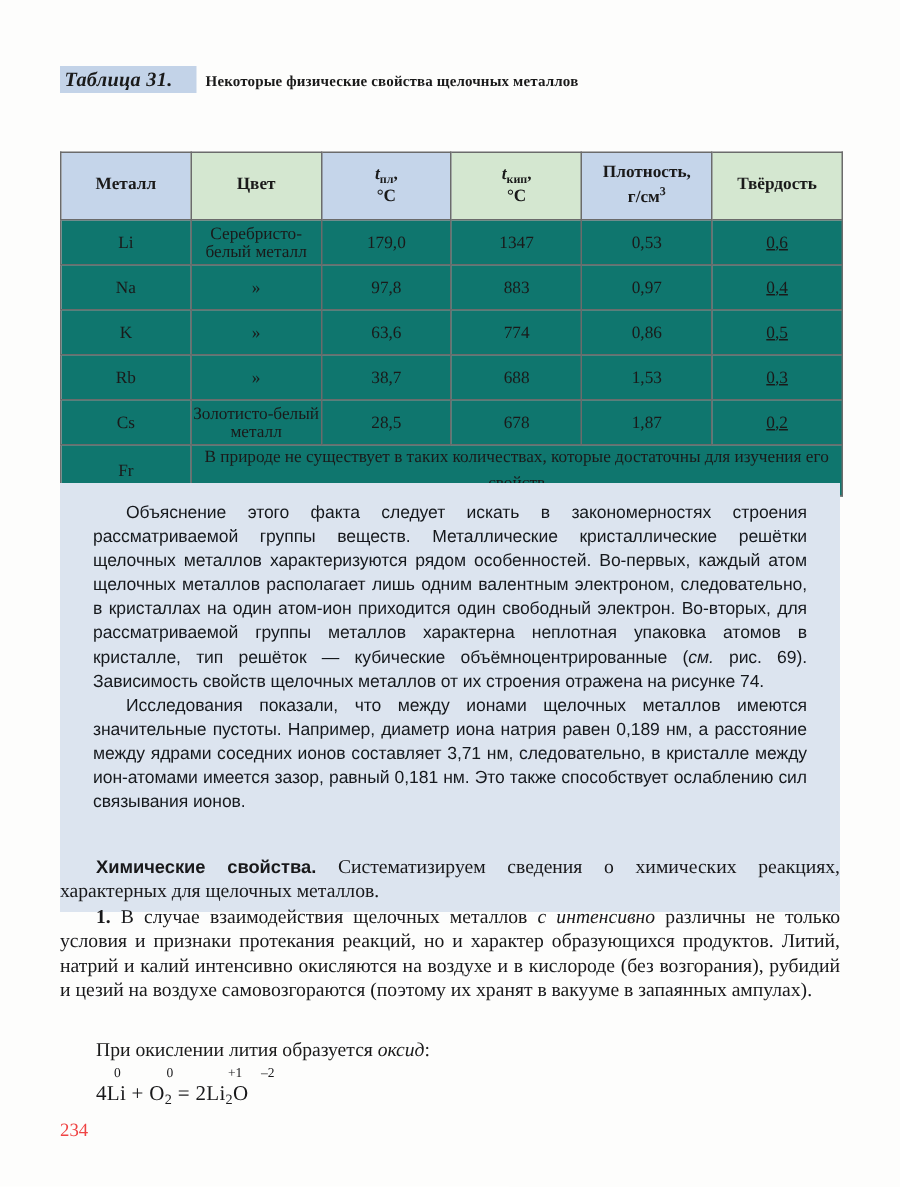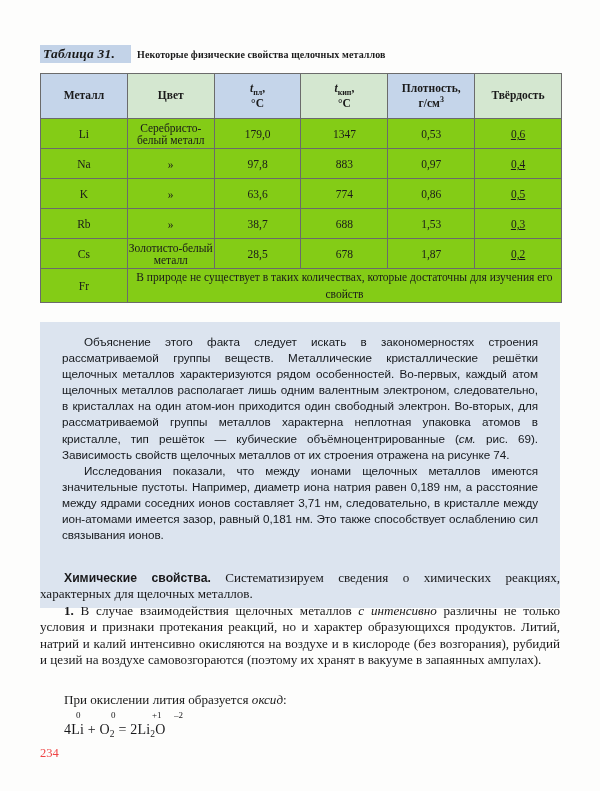"Металл" table.props { margin-top: none -> 28px }
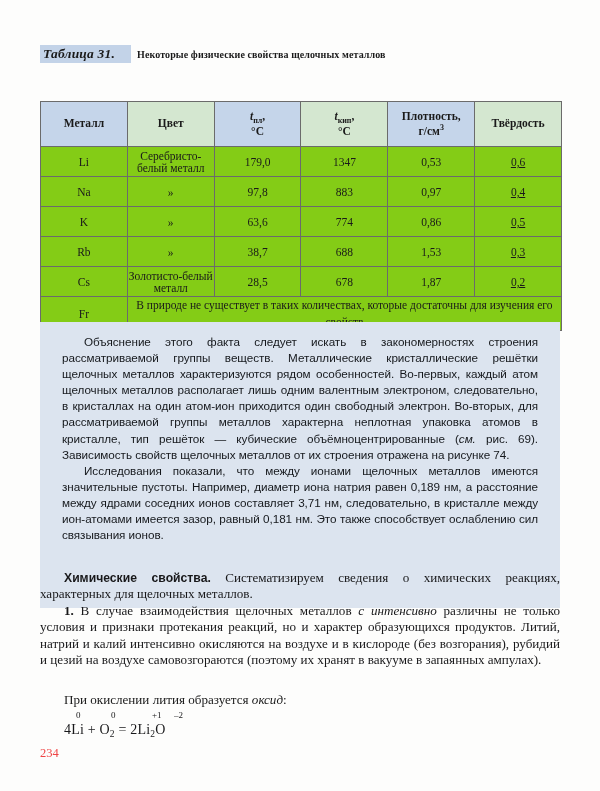"Li" table.props tbody td { background: #84cc16 -> #0f766e }
